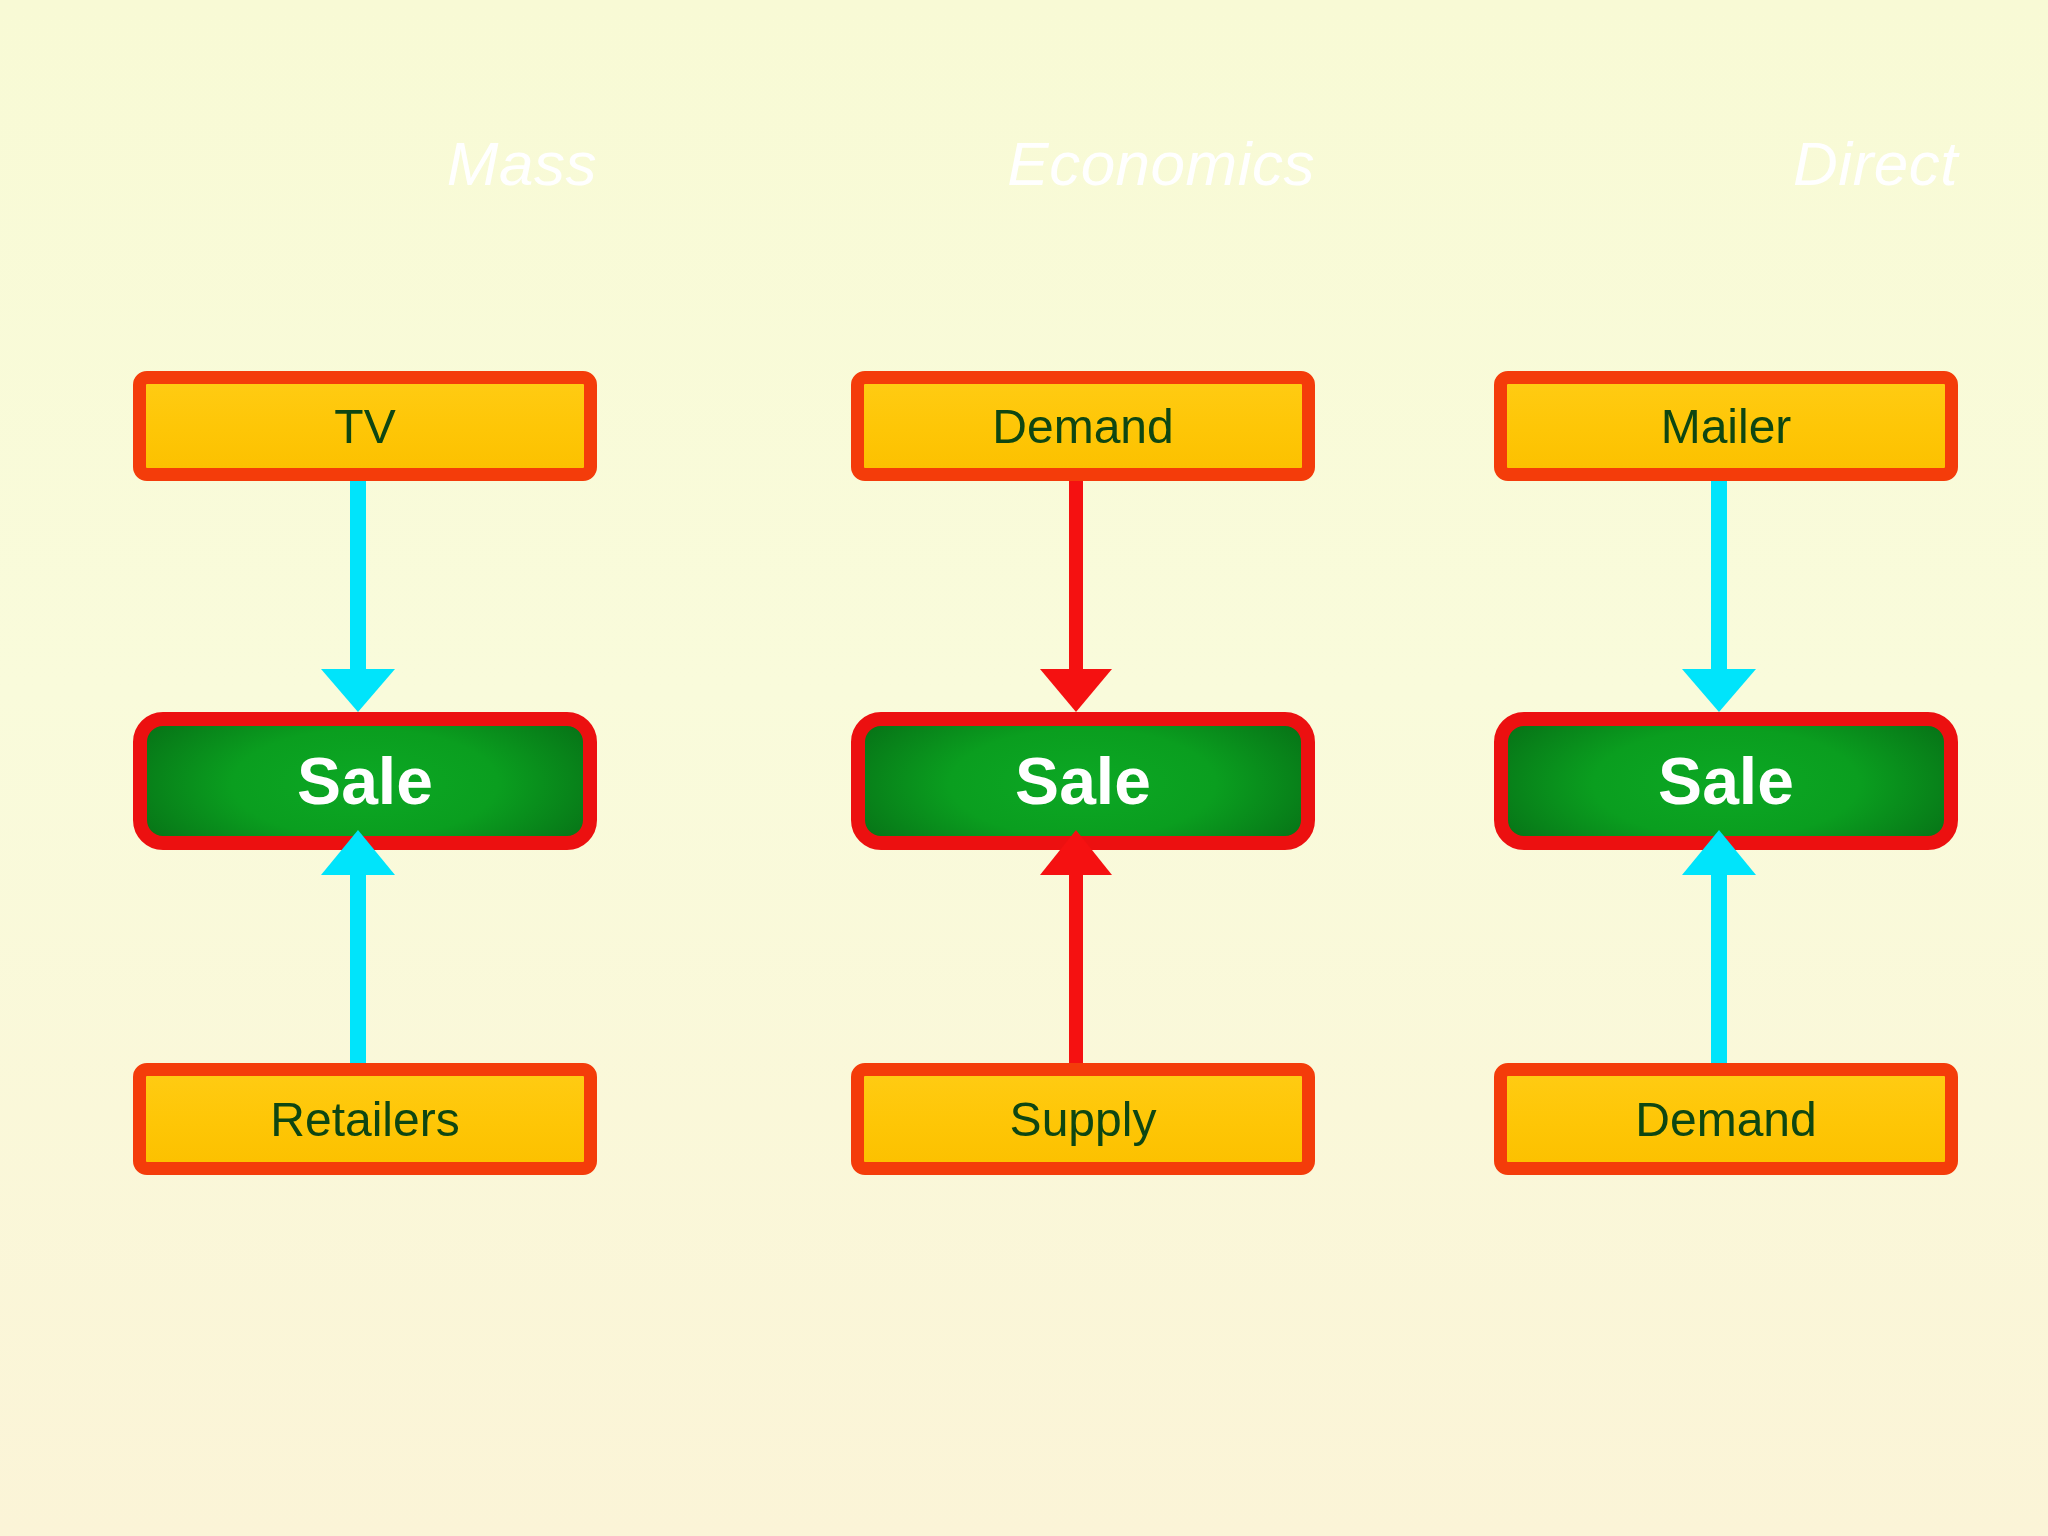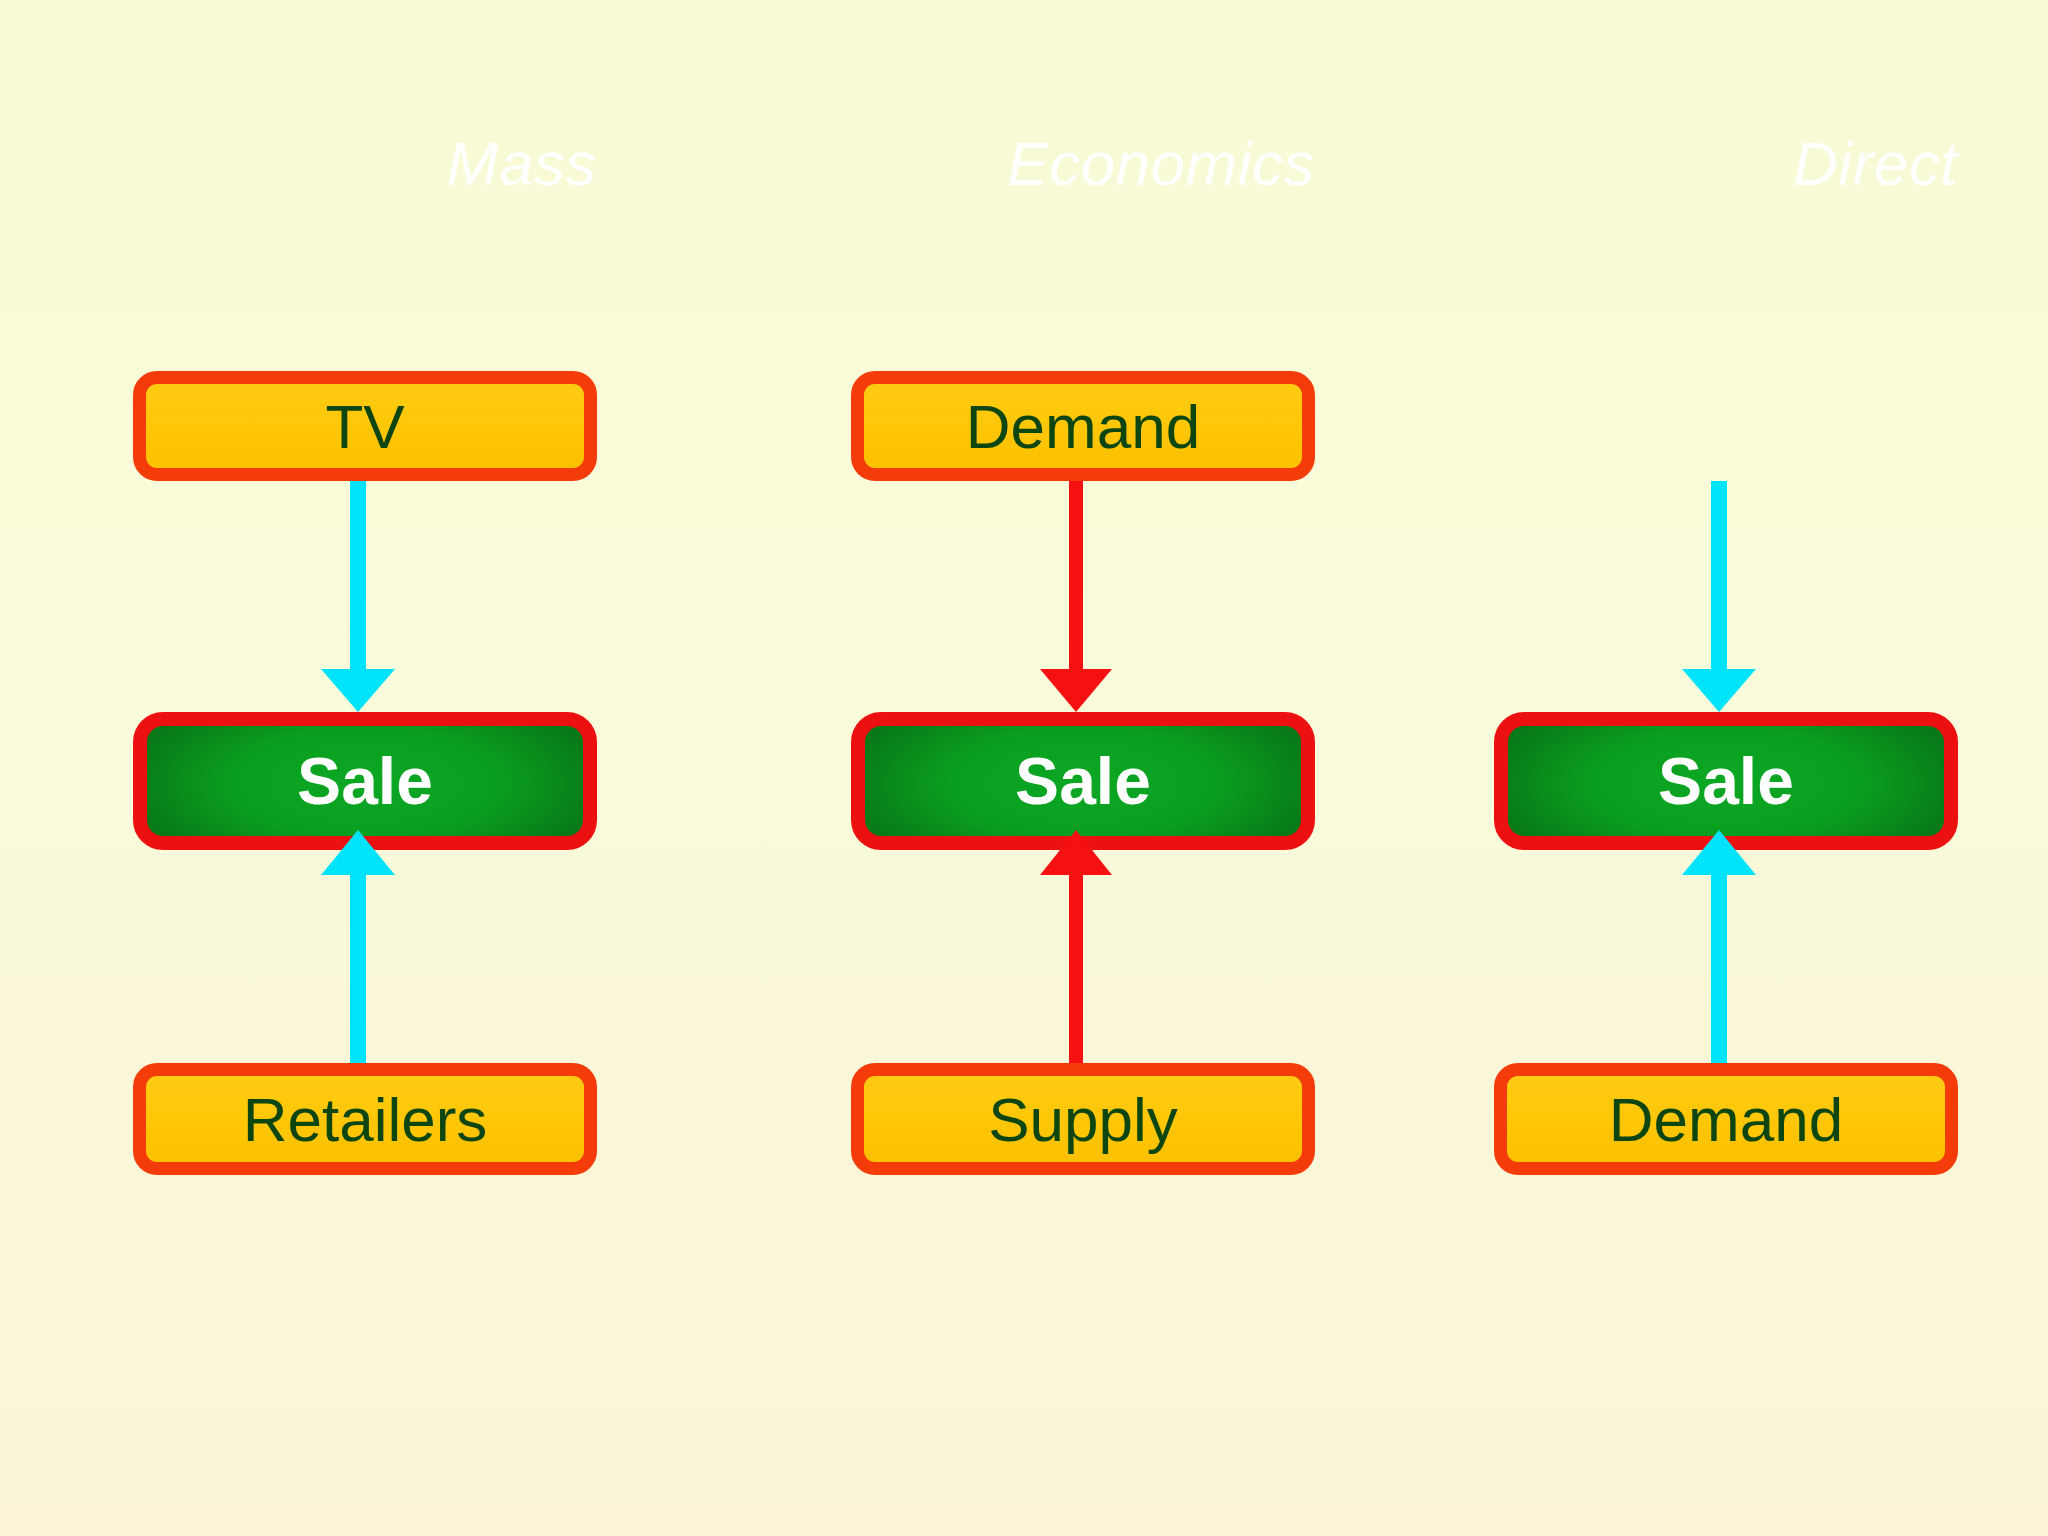"TV" .node-gold { border-radius: 24px -> 14px; font-size: 62px -> 48px }
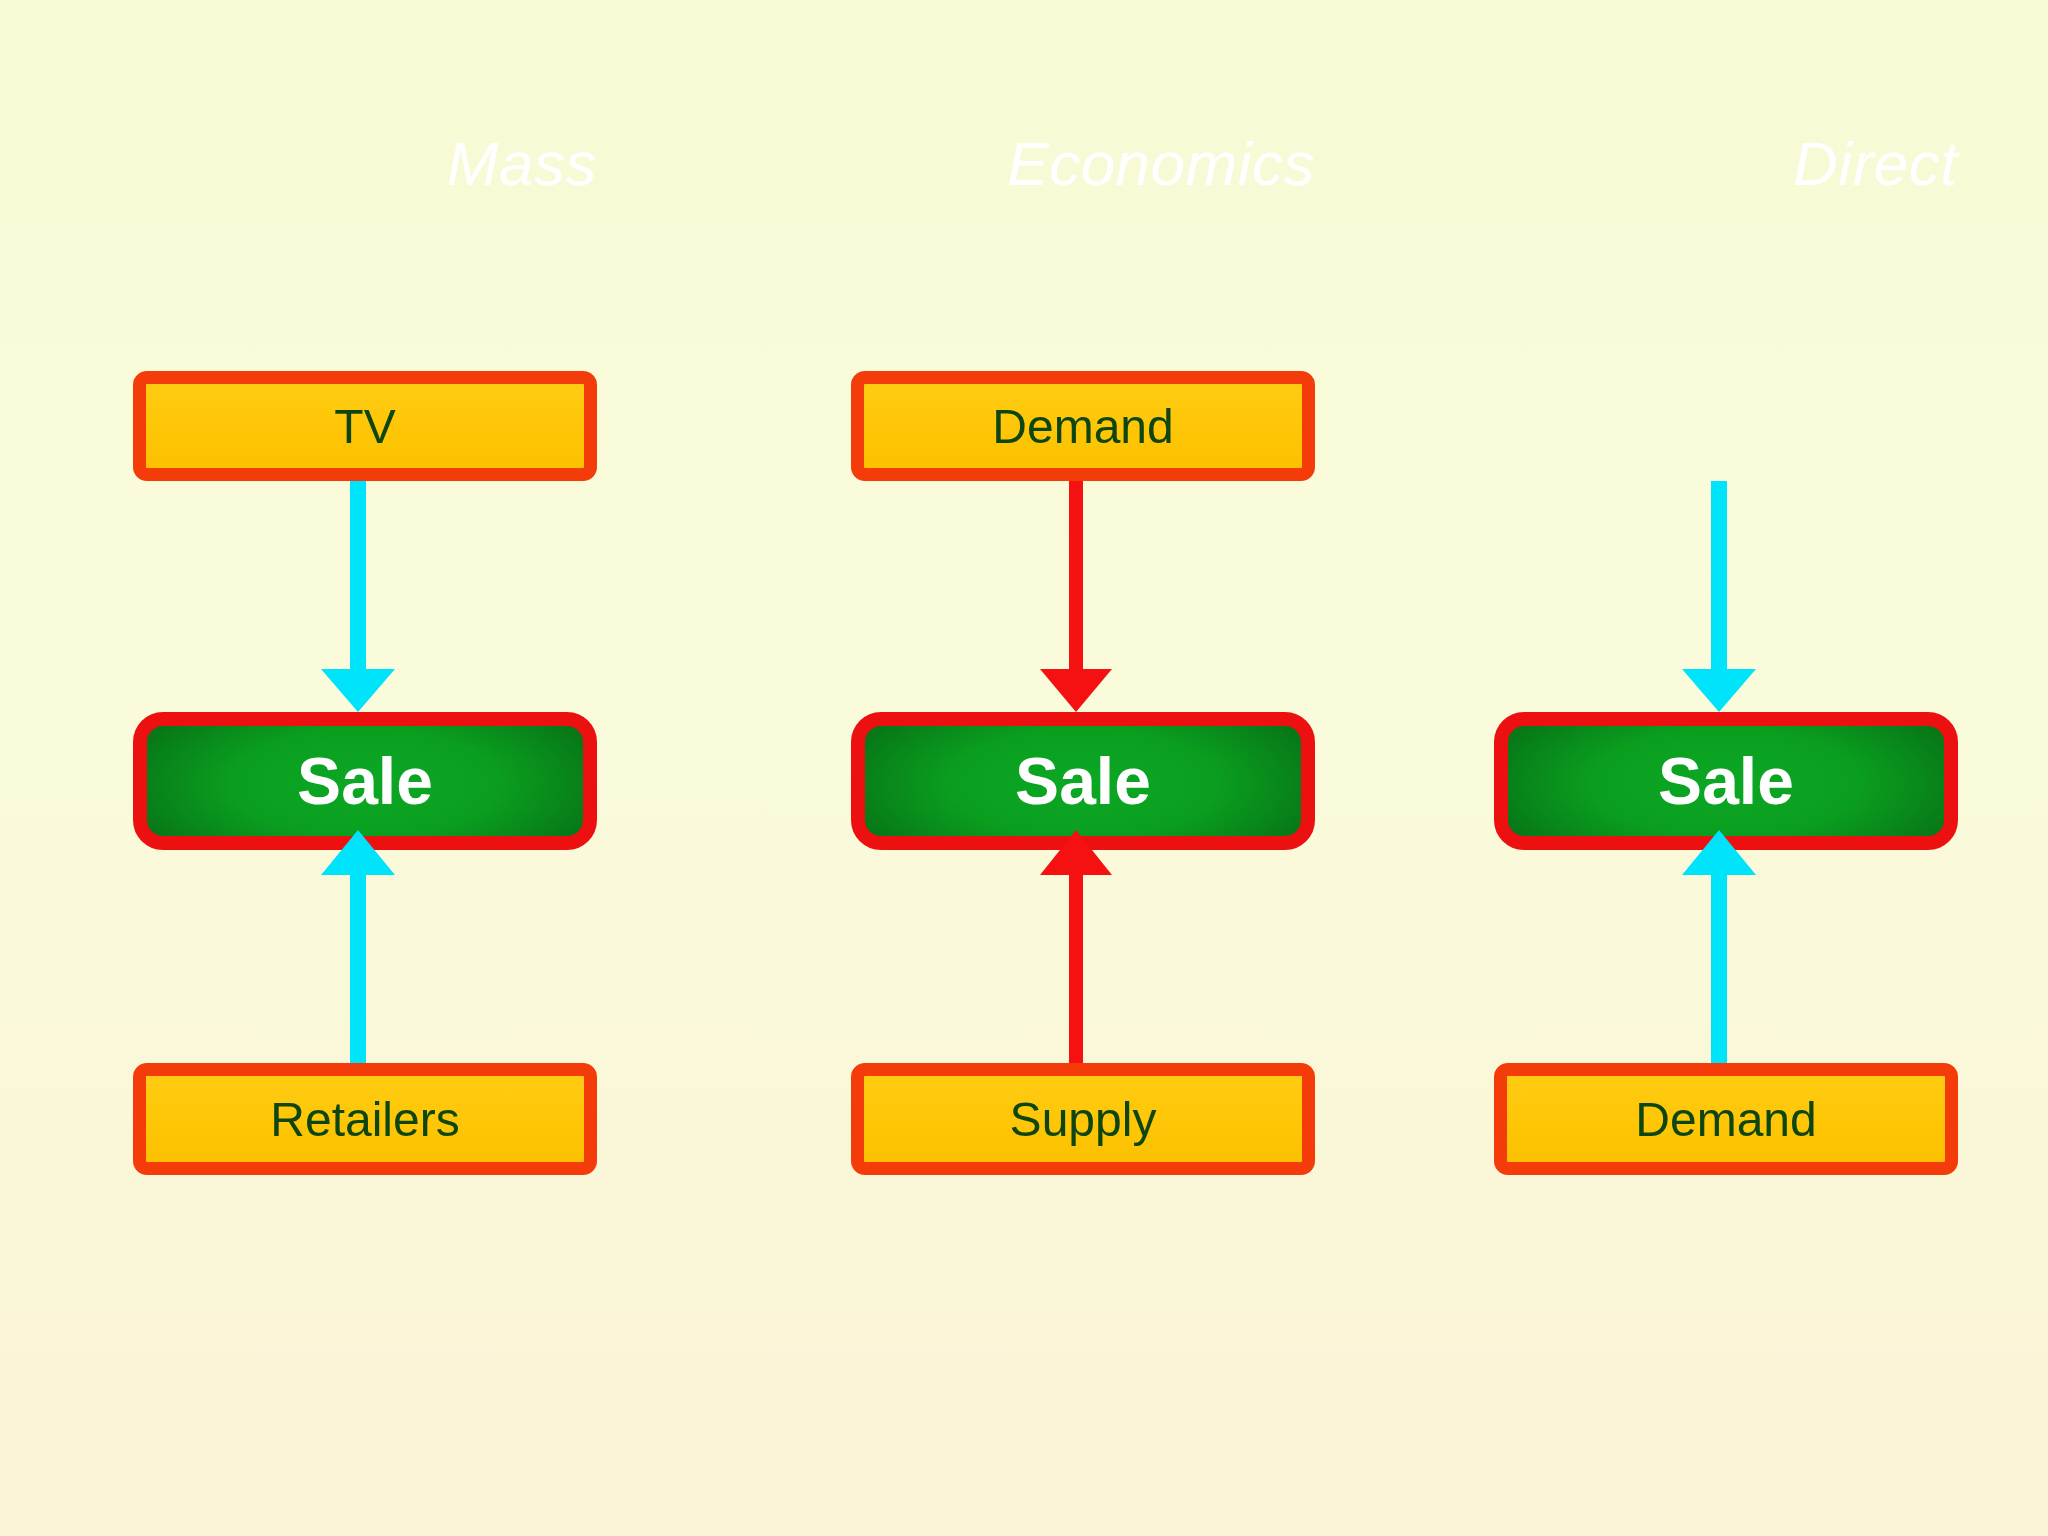"Mailer" div.node { html: none -> <div>Mailer</div> }
